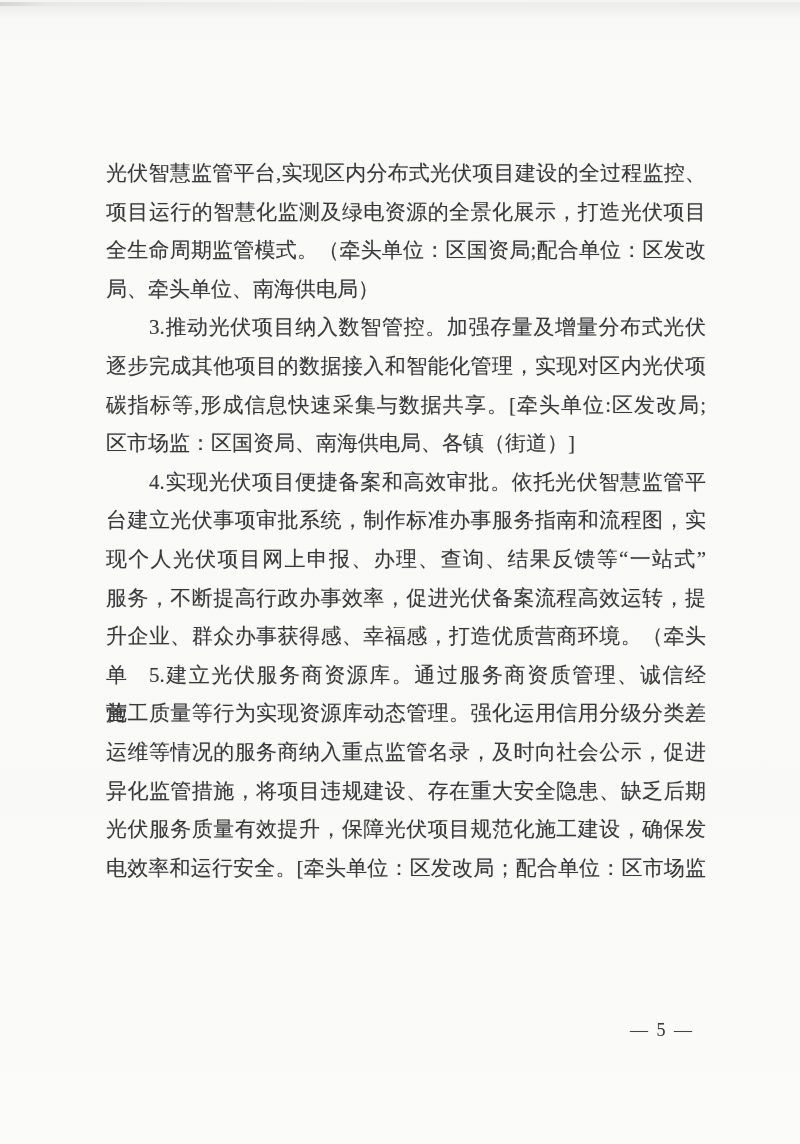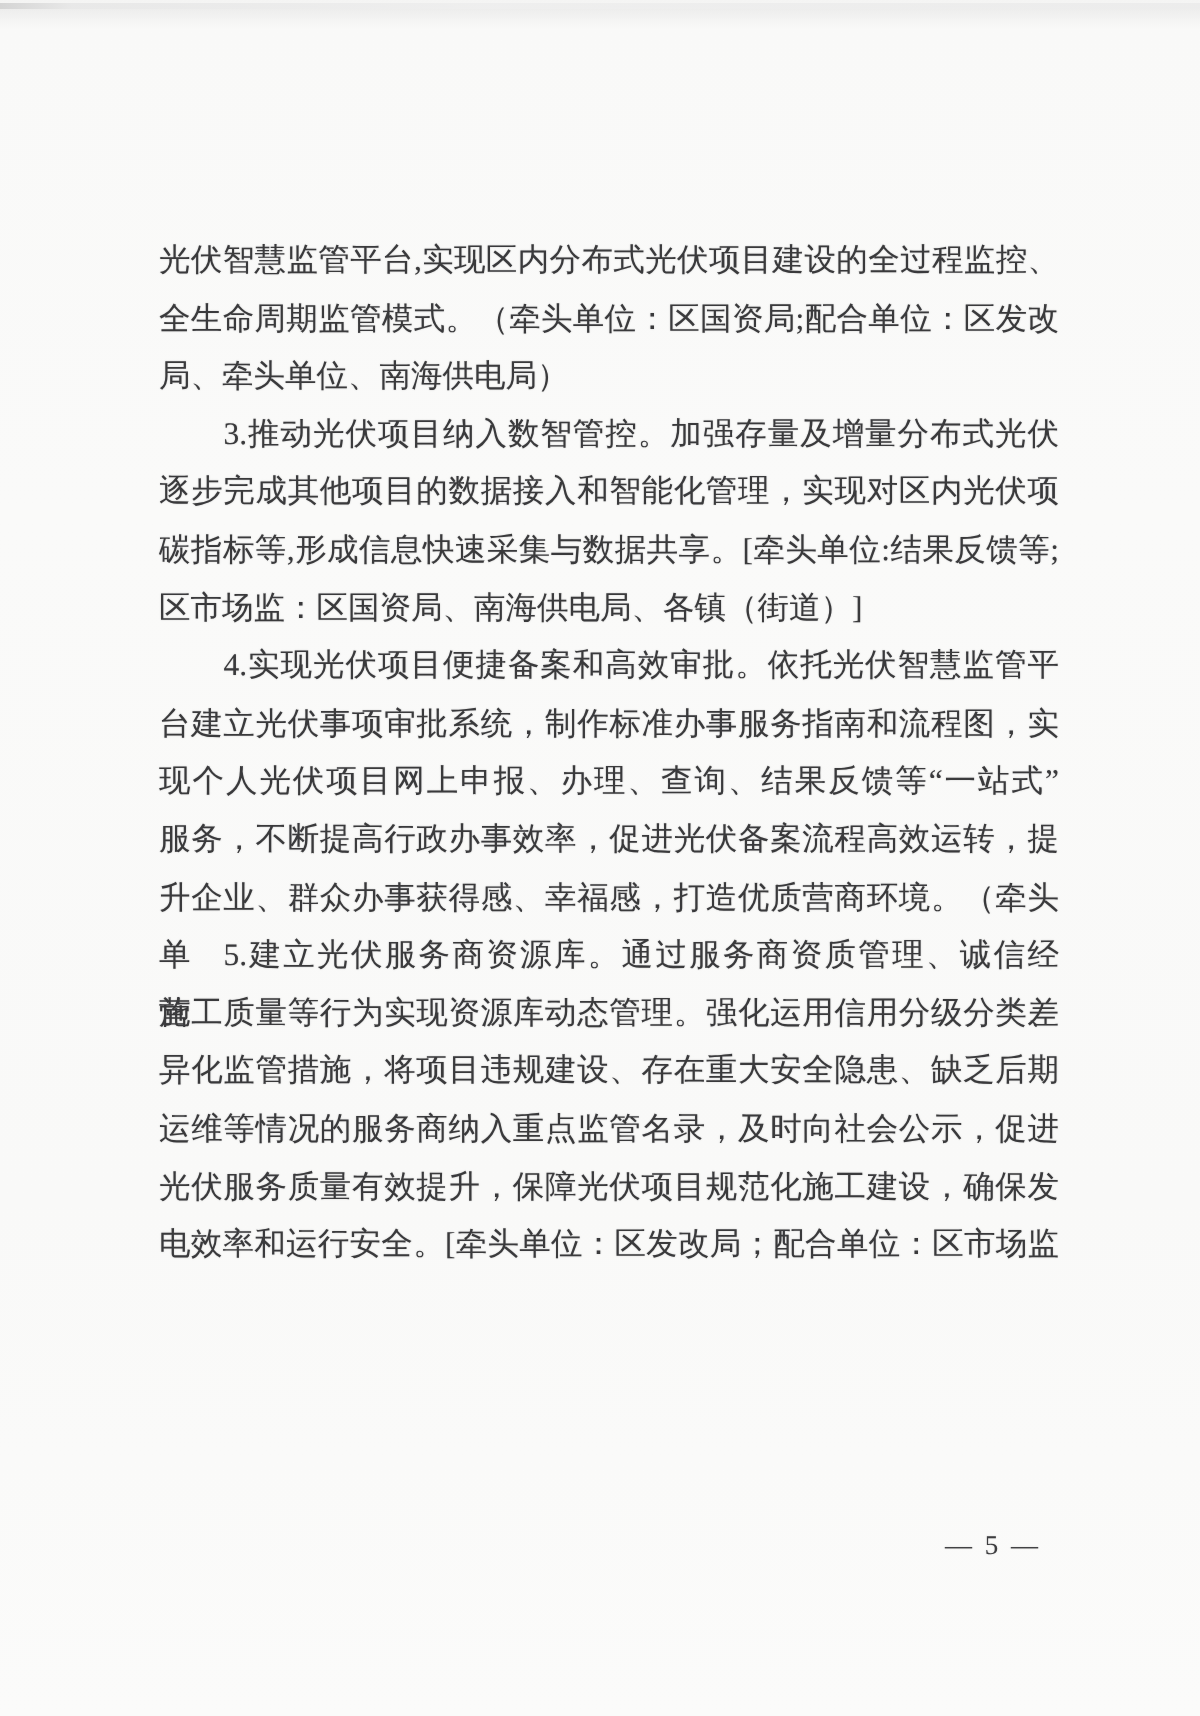"项目运行的智慧化监测及绿电资源的全景化展示，打造光伏项目" div.line { html: none -> <div>项目运行的智慧化监测及绿电资源的全景化展示，打造光伏项目</div> }
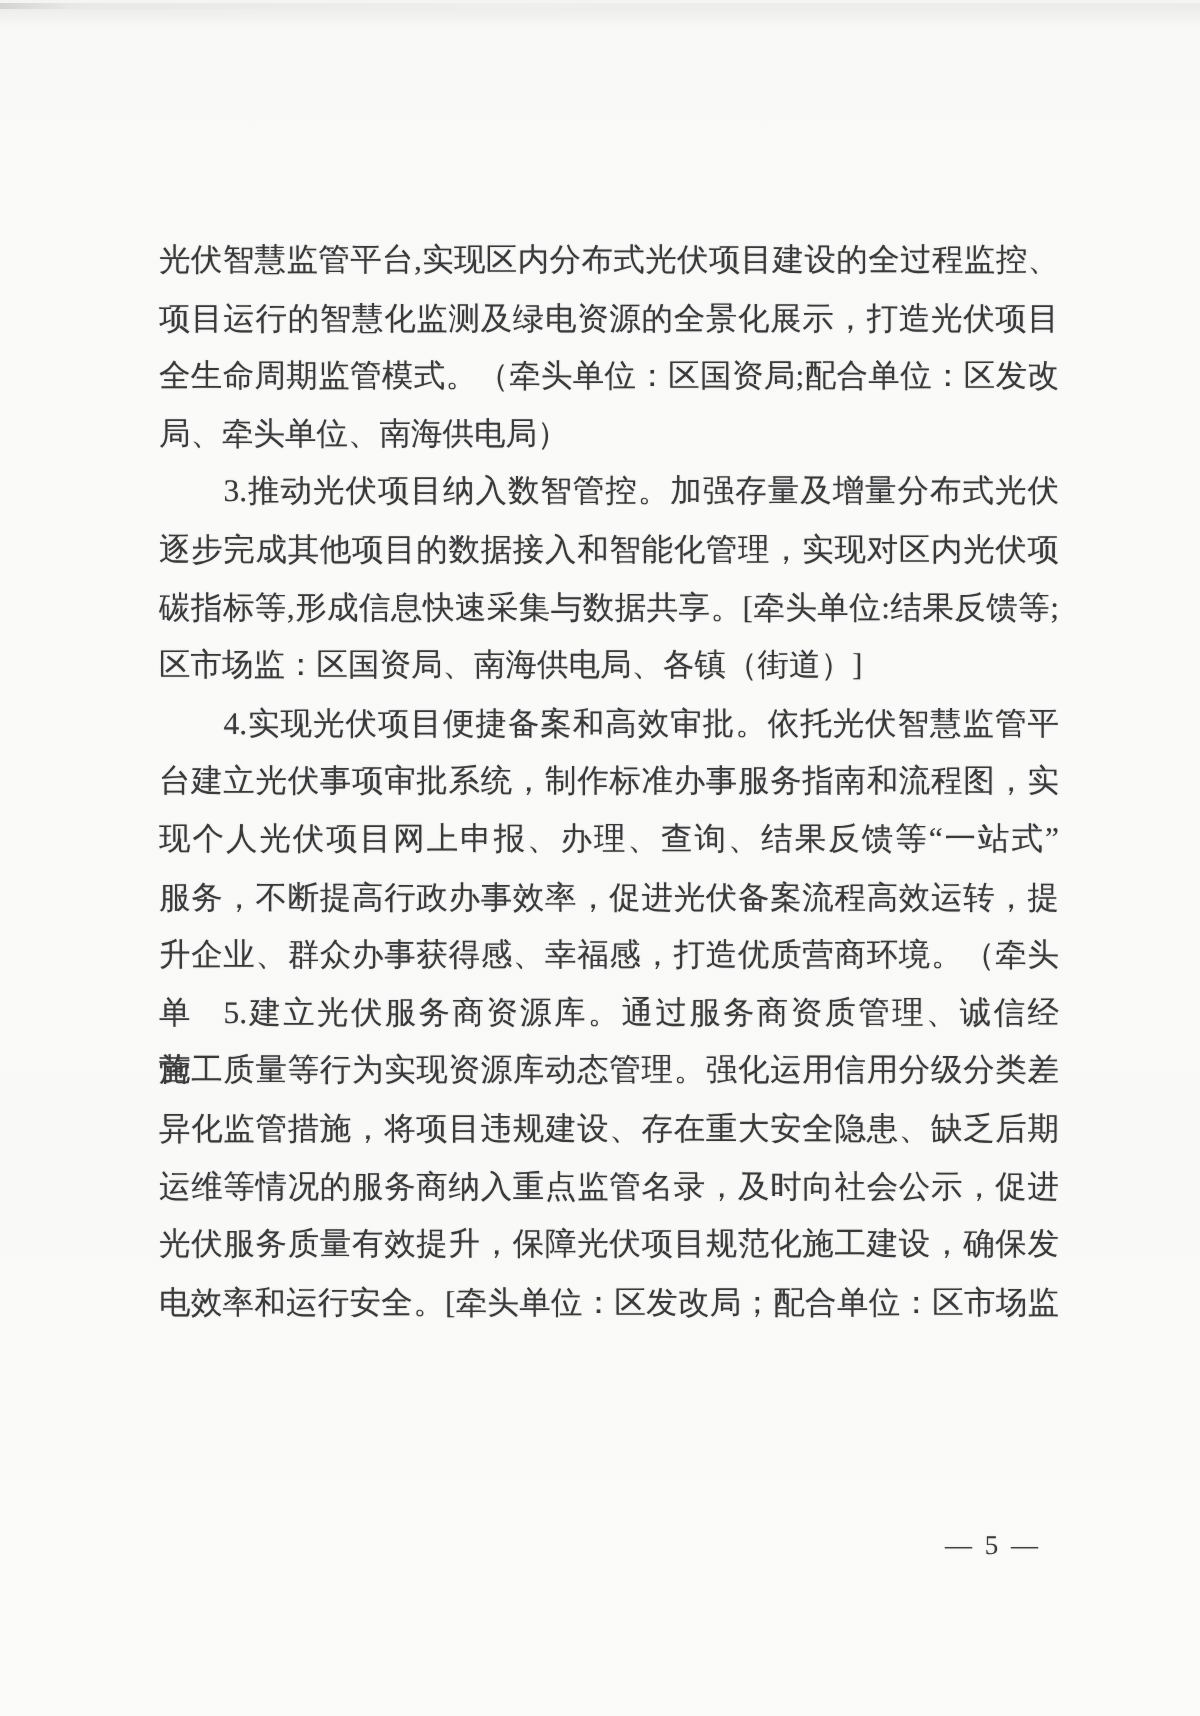"碳指标等,形成信息快速采集与数据共享。[牵头单位:结果反馈等;" div.line { text: :结果反馈等 -> :区发改局 }
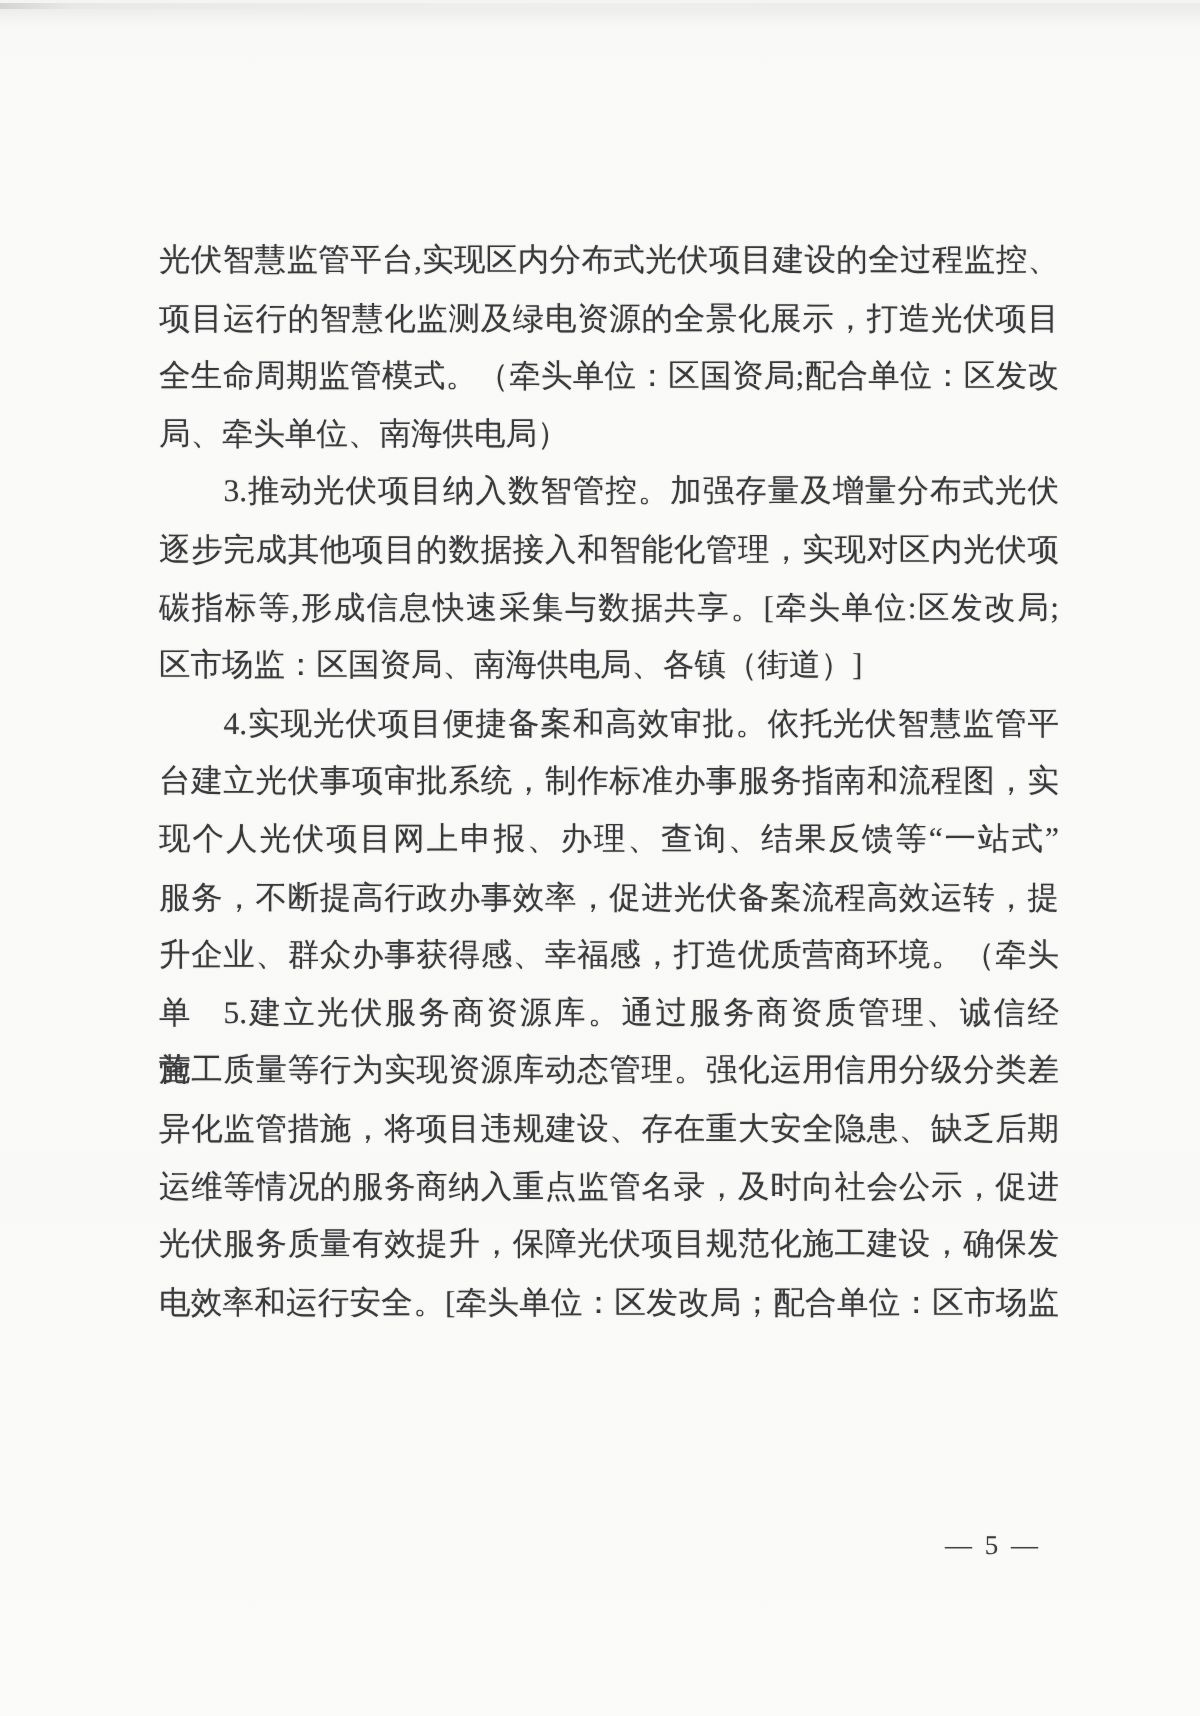"异化监管措施，将项目违规建设、存在重大安全隐患、缺乏后期" div.line { order: before "运维等情况的服务商纳入重点监管名录，及时向社会公示，促进" -> after "运维等情况的服务商纳入重点监管名录，及时向社会公示，促进" }
